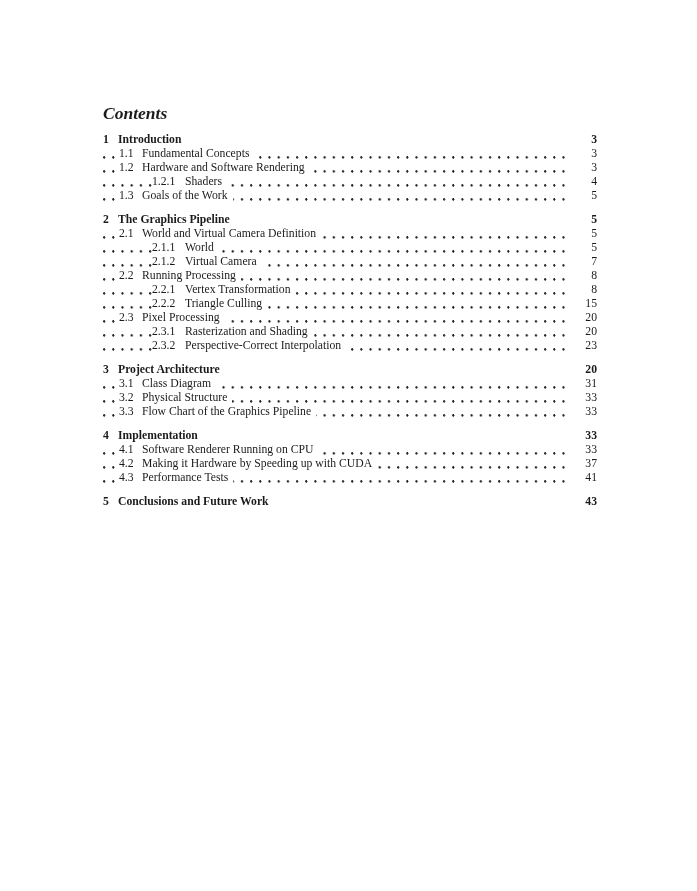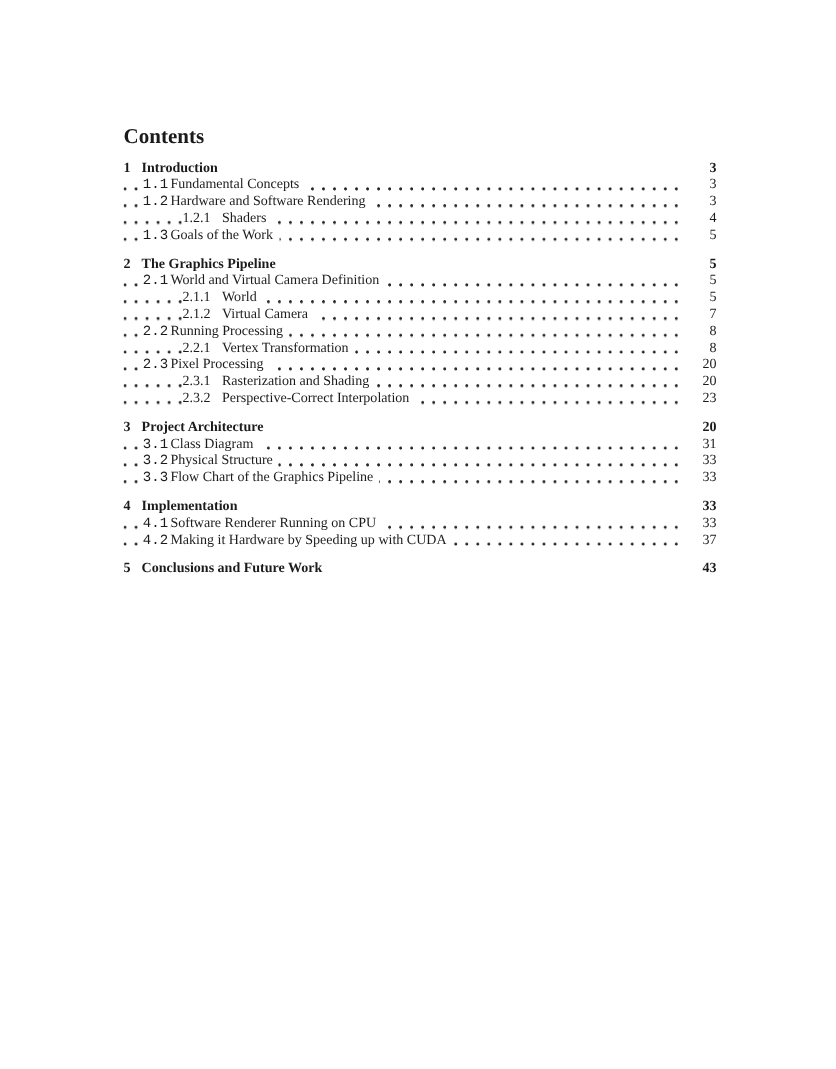"Contents" .contents-title { font-style: none -> italic }
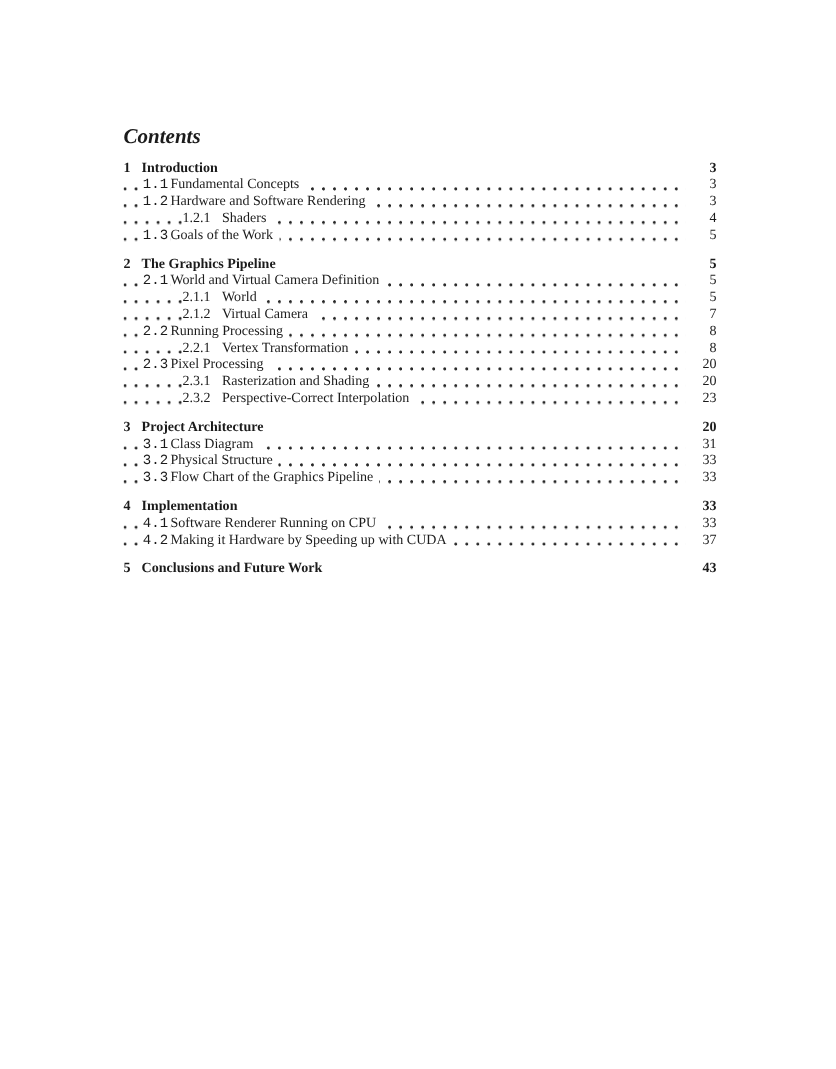"1.1" .l2 .num { font-family: Liberation Mono, monospace -> none }
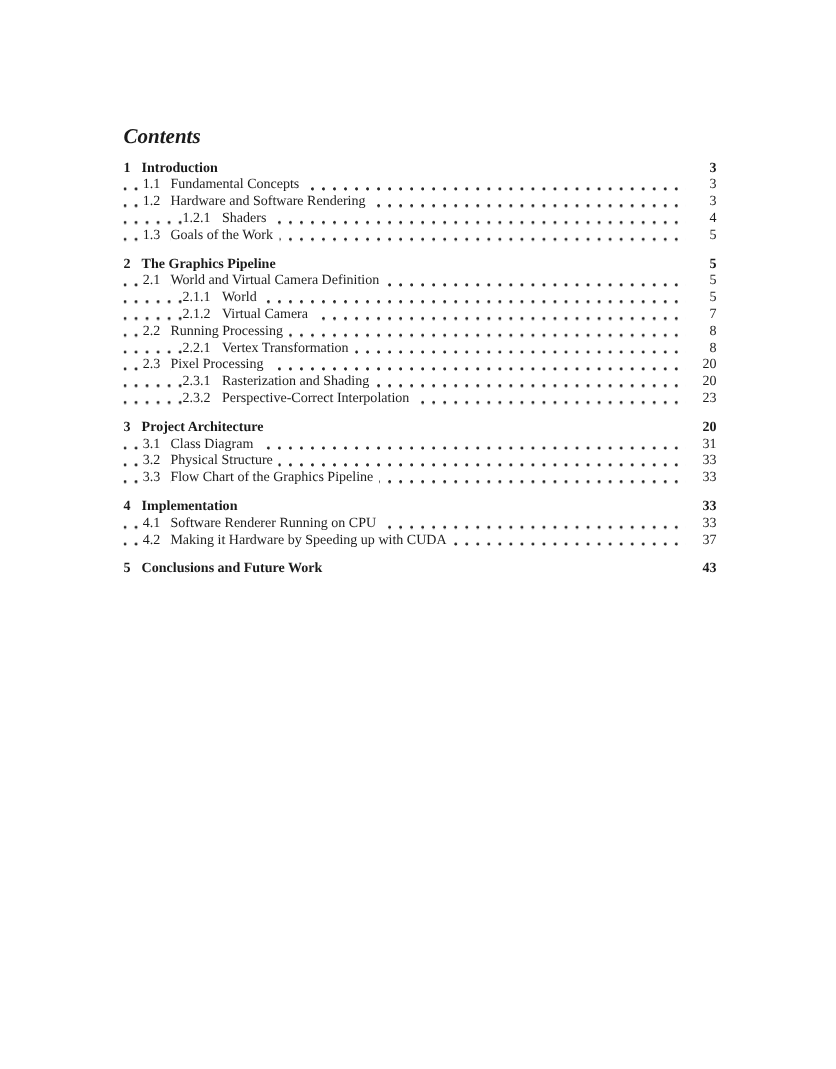"2.2.2" div.row { html: none -> <div> <span>2.2.2</span> <span>Triangle Culling</span> <span></span> <span>15</span> </div> }
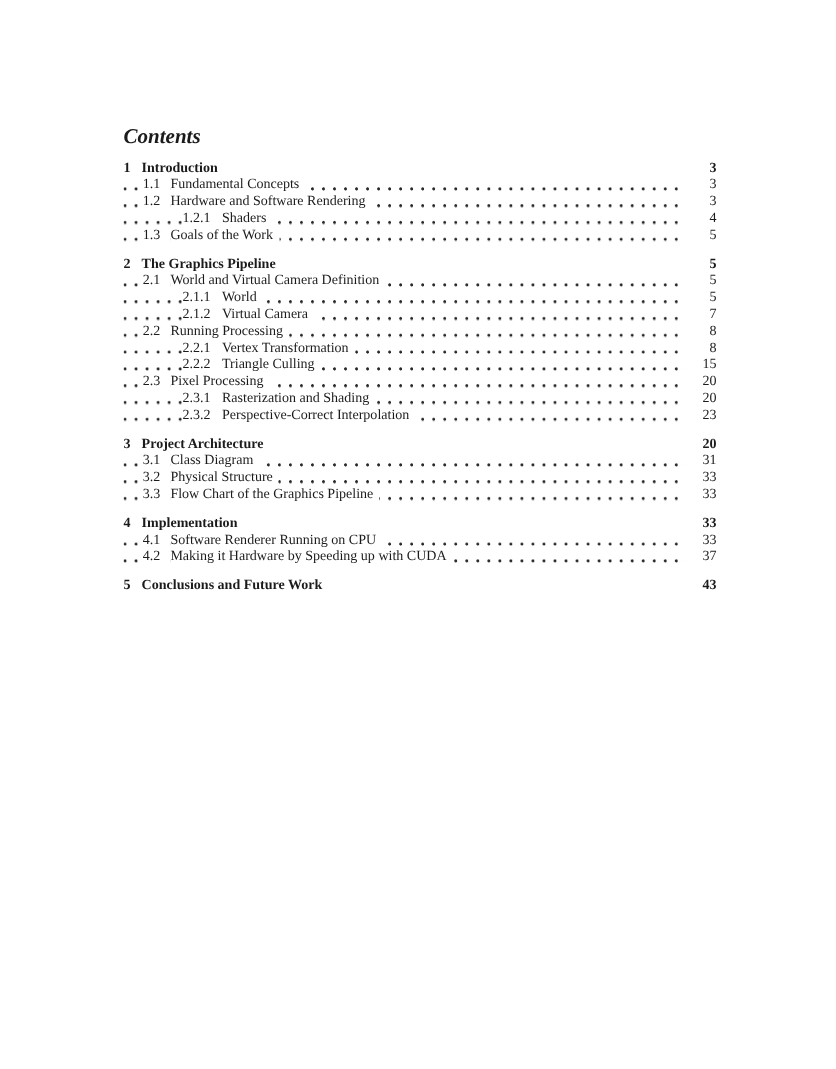"4.3" div.row { html: none -> <div> <span>4.3</span> <span>Performance Tests</span> <span></span> <span>41</span> </div> }
